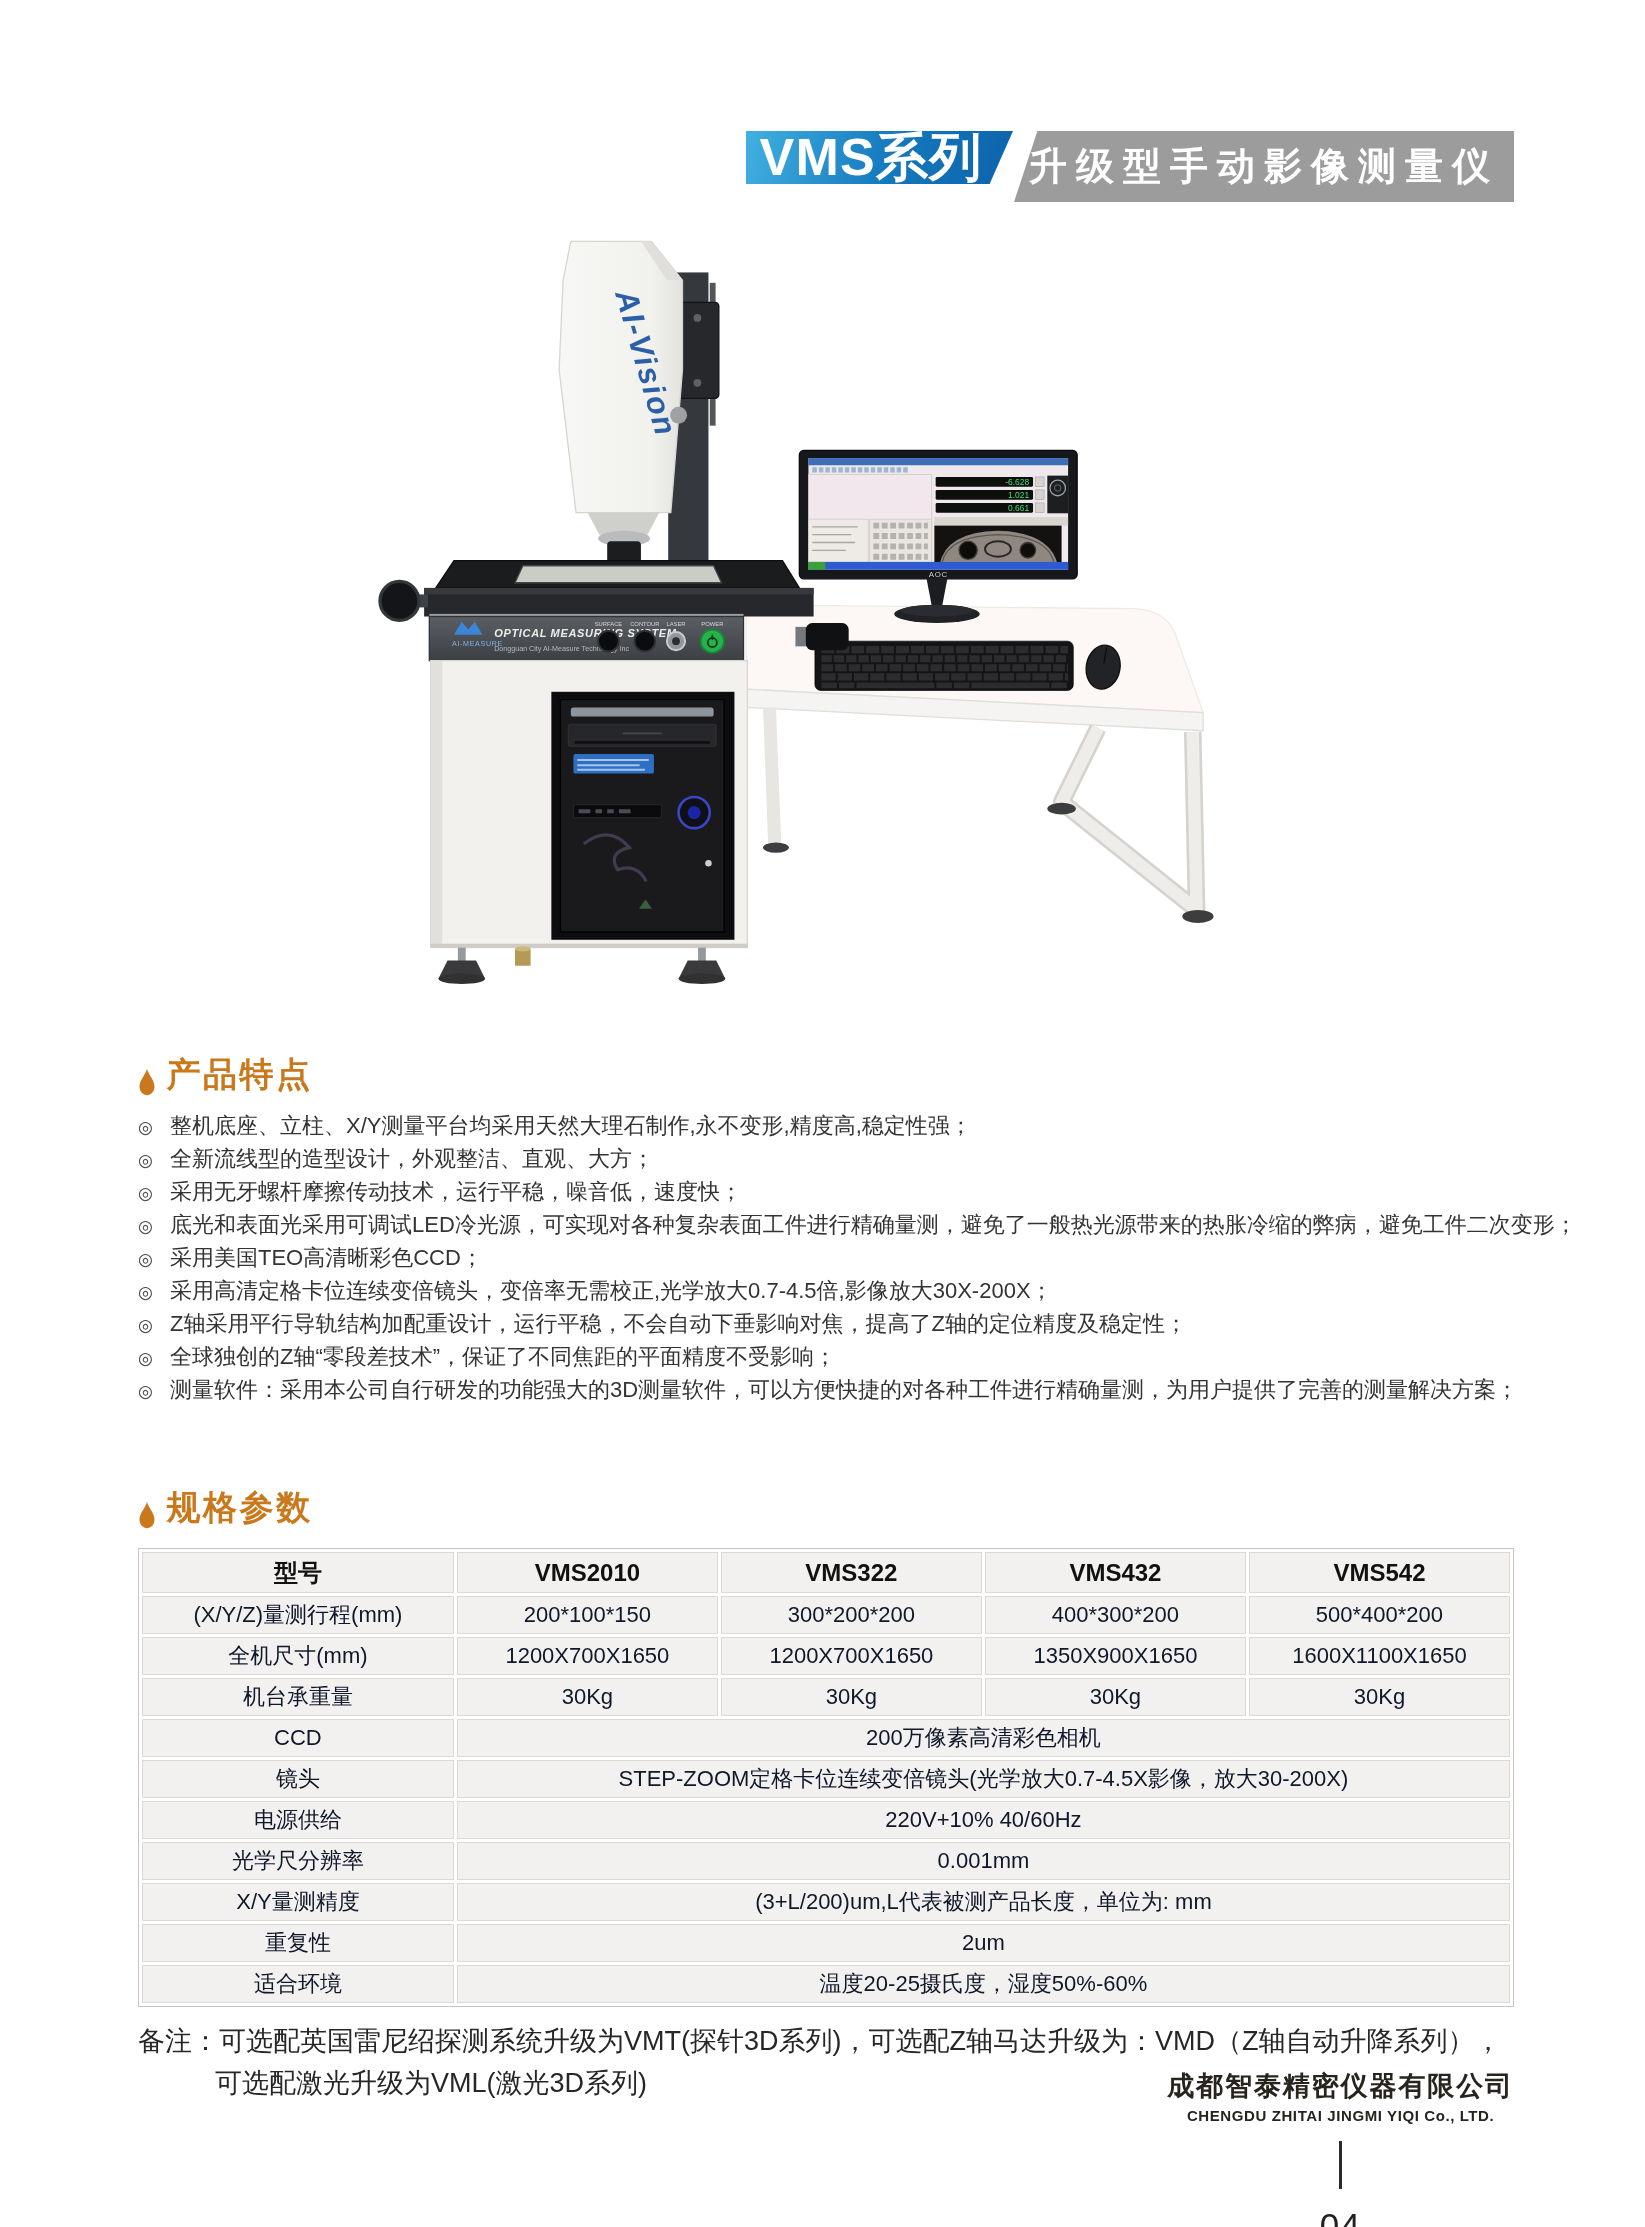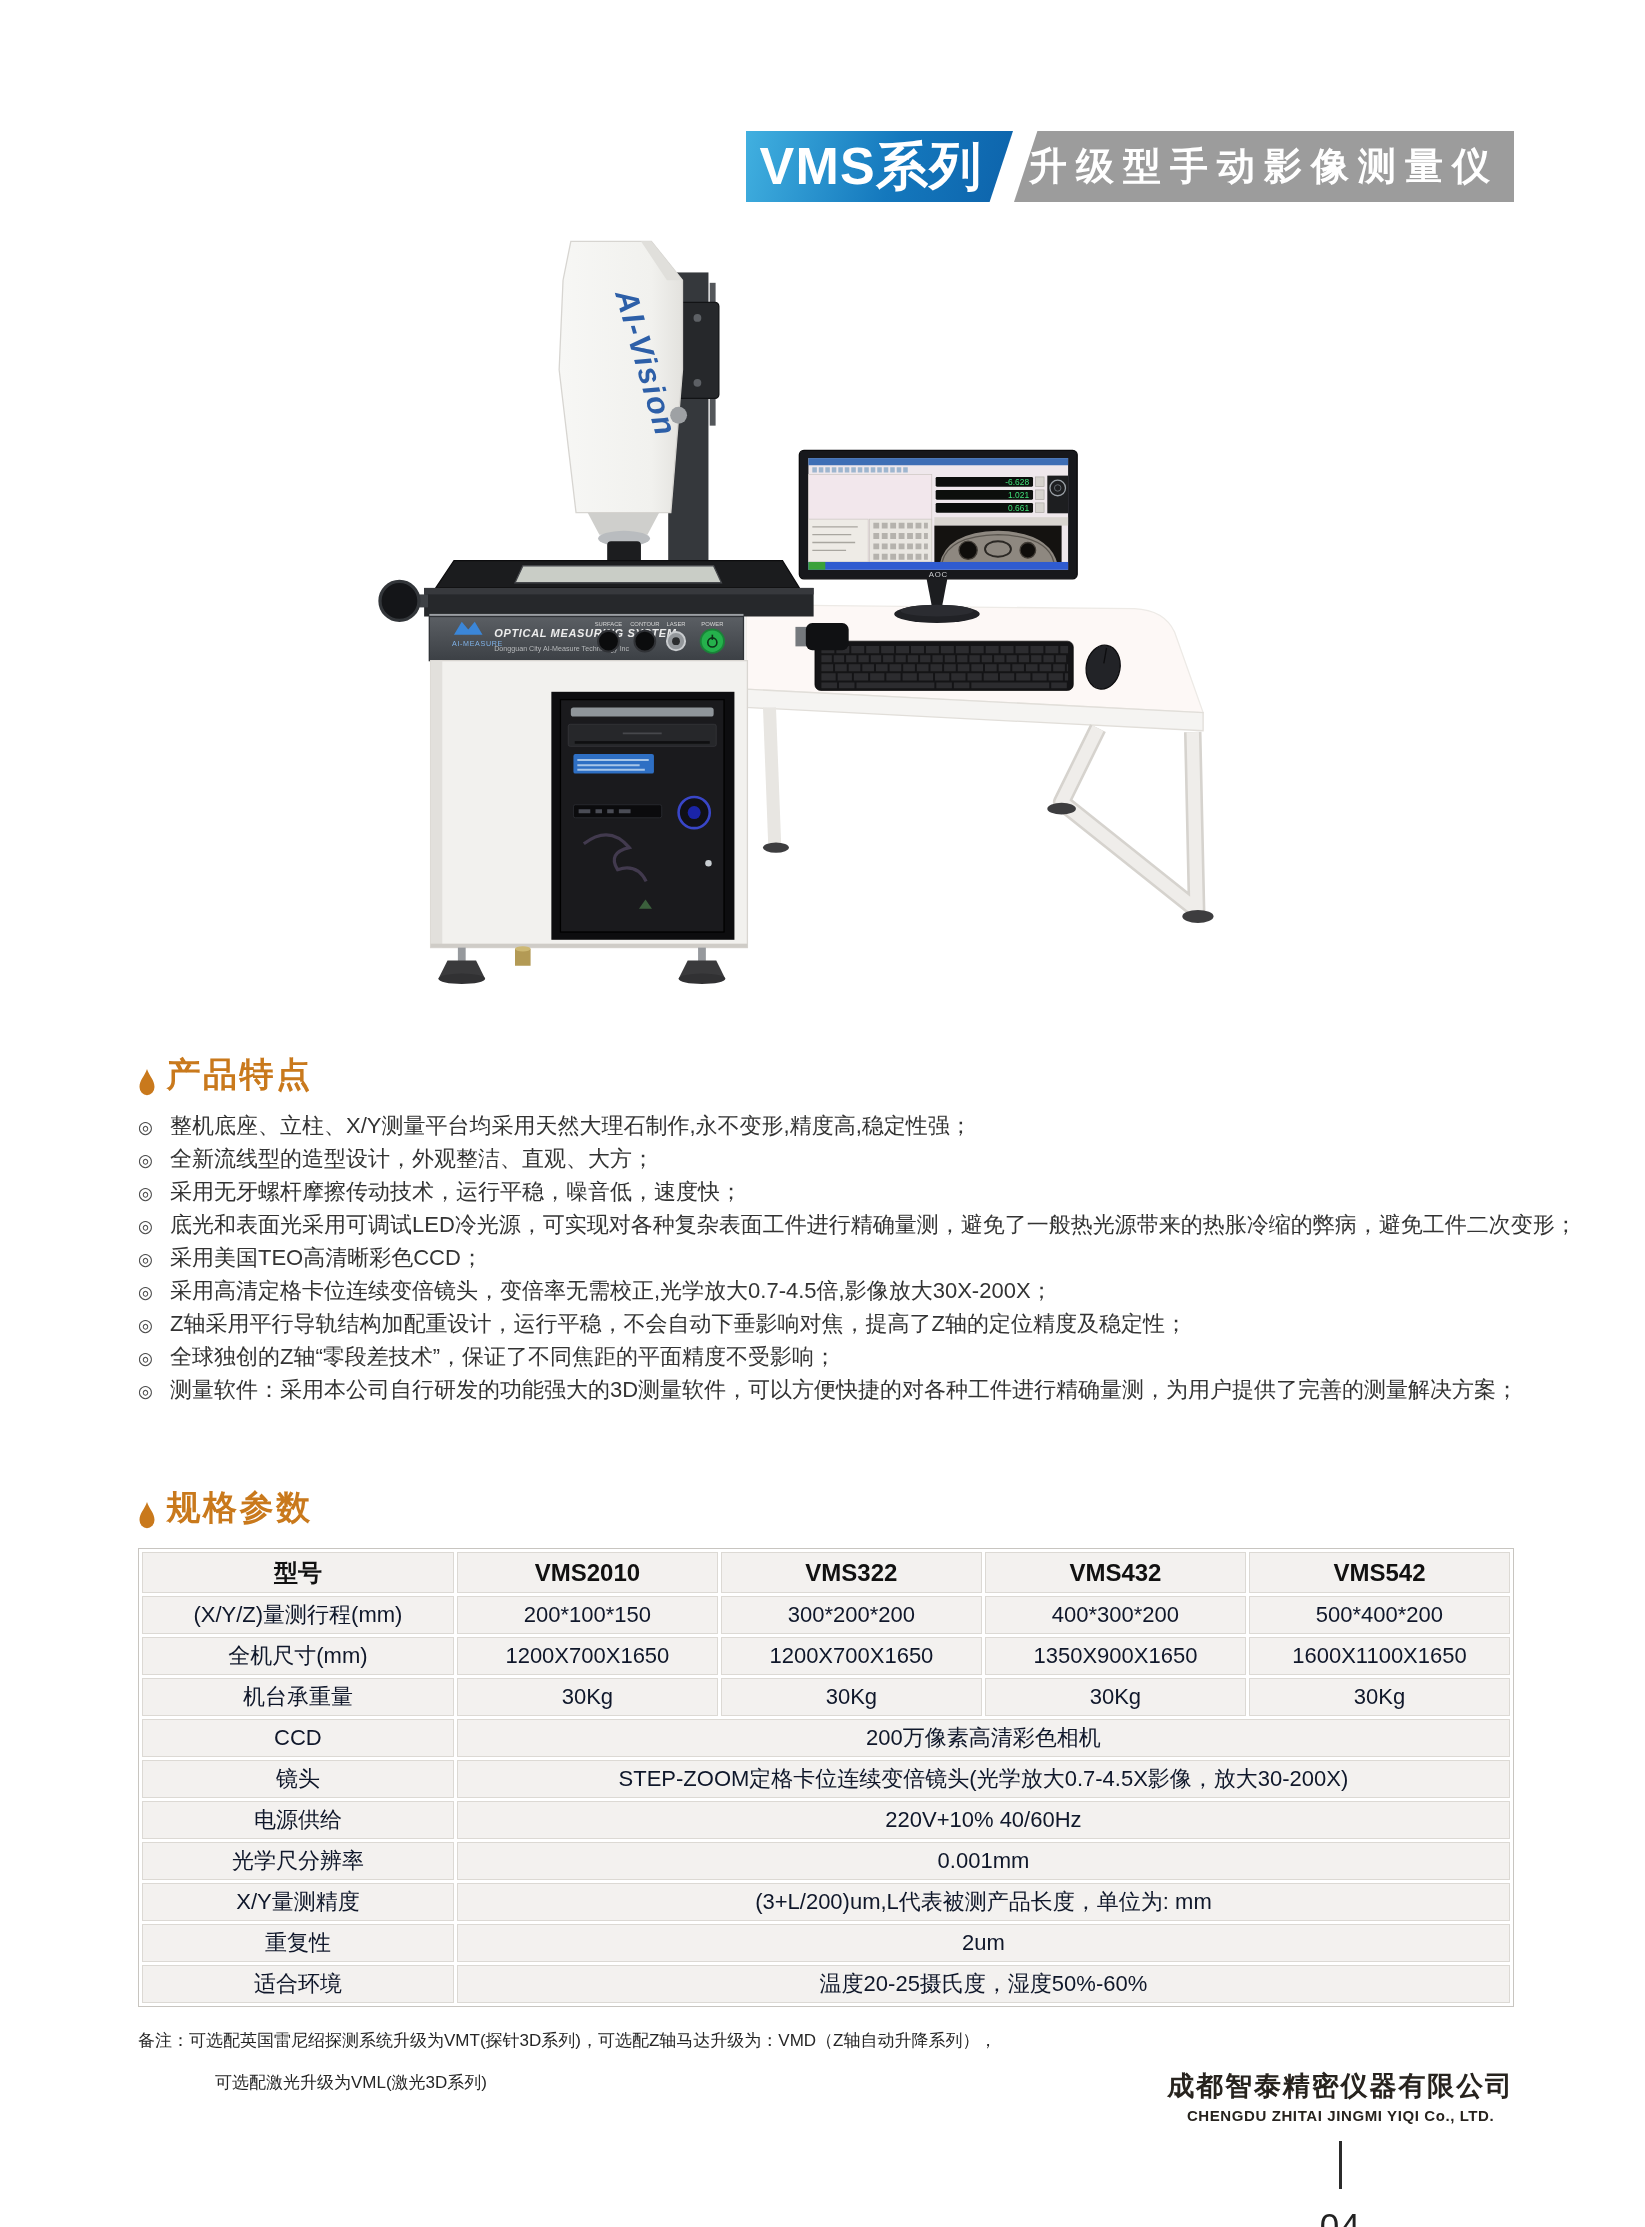"VMS系列" .hdr-blue { height: 71px -> 53px }
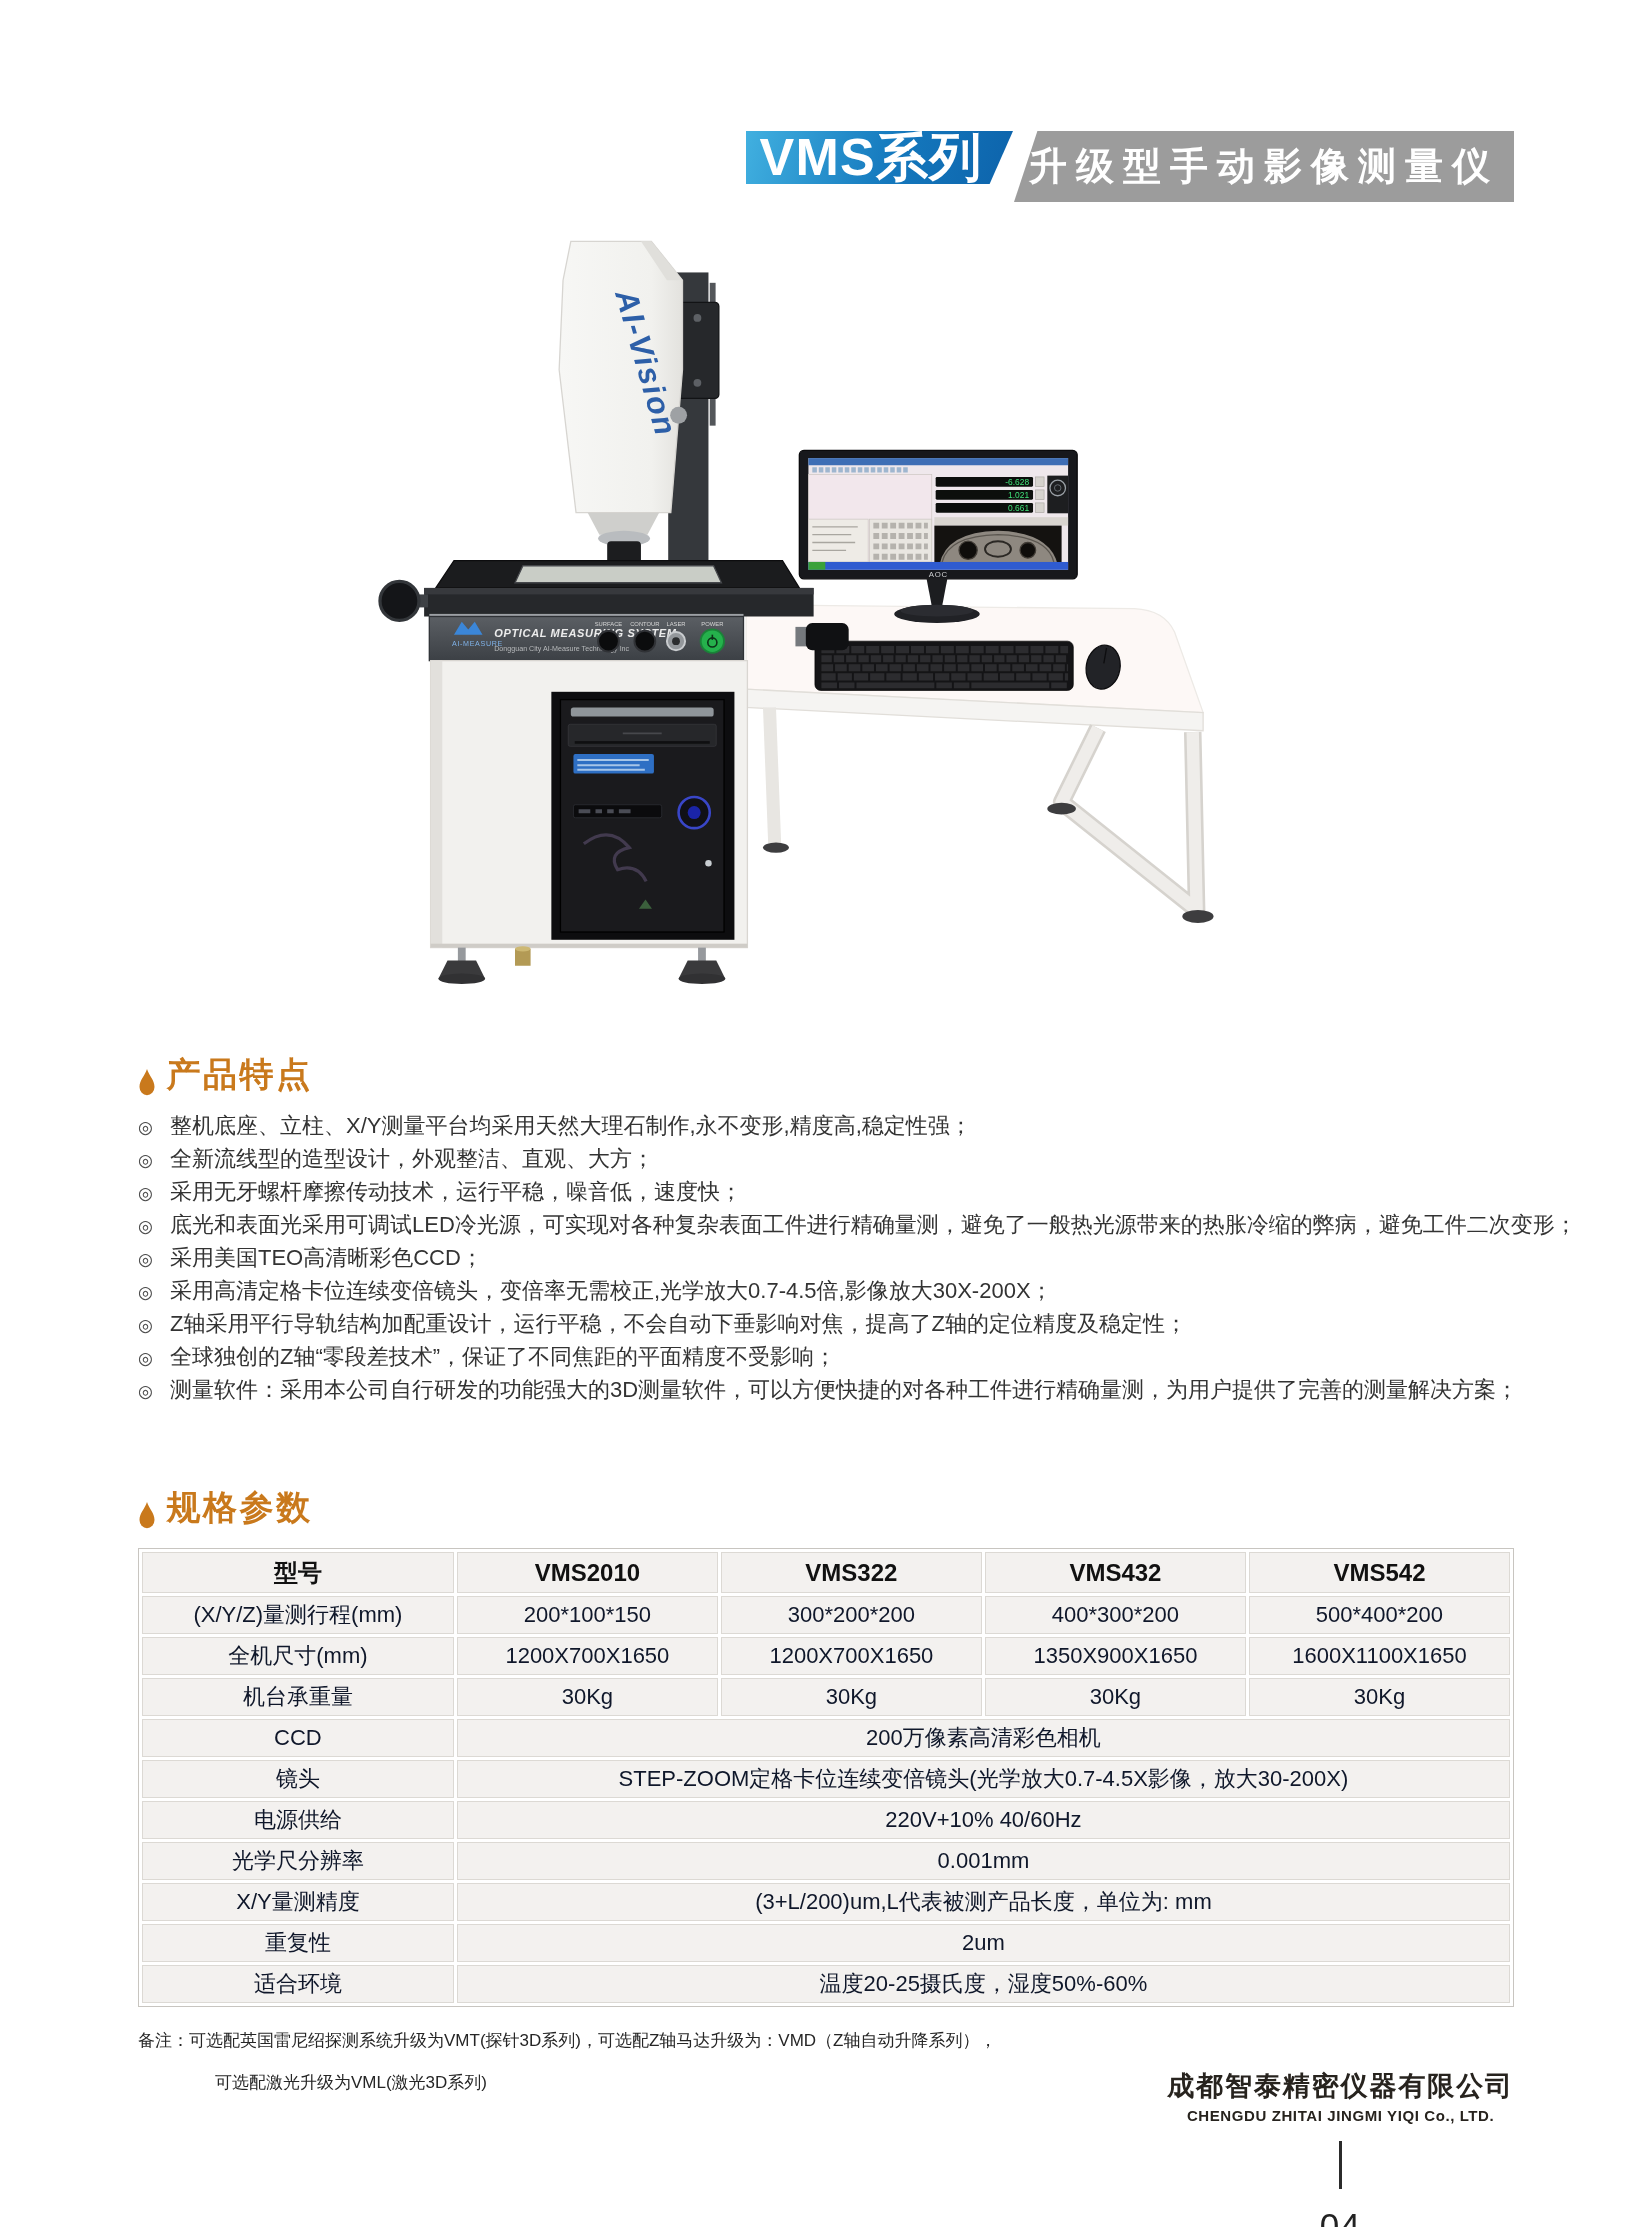"备注：可选配英国雷尼绍探测系统升级为VMT(探针3D系列)，可选配Z轴马达升级为" .note { font-size: 17px -> 27px }
